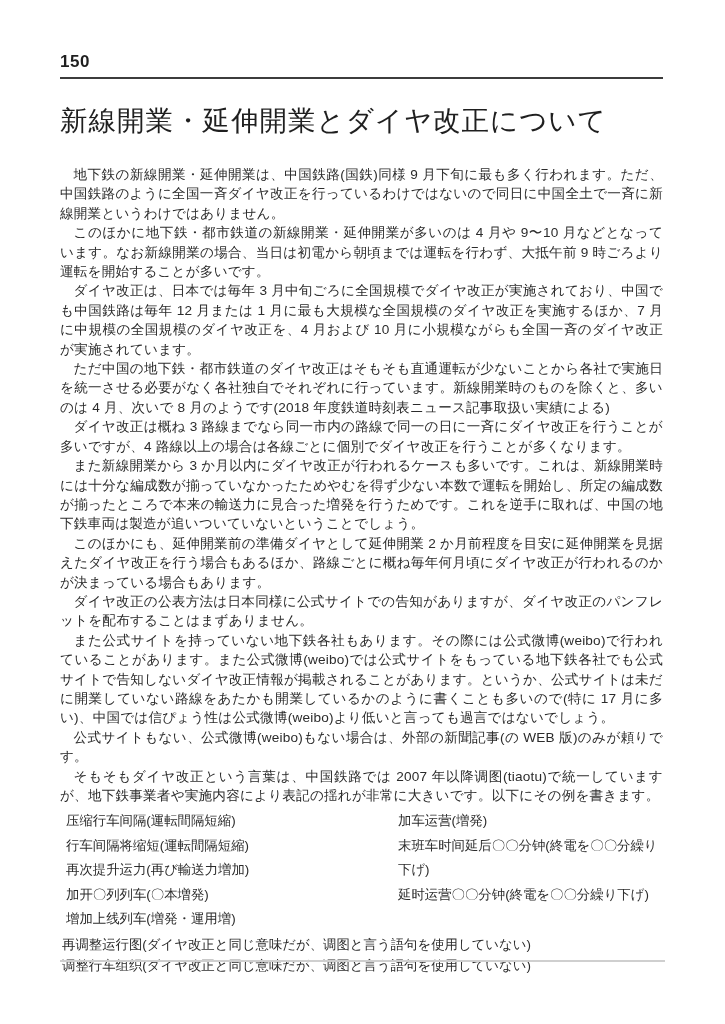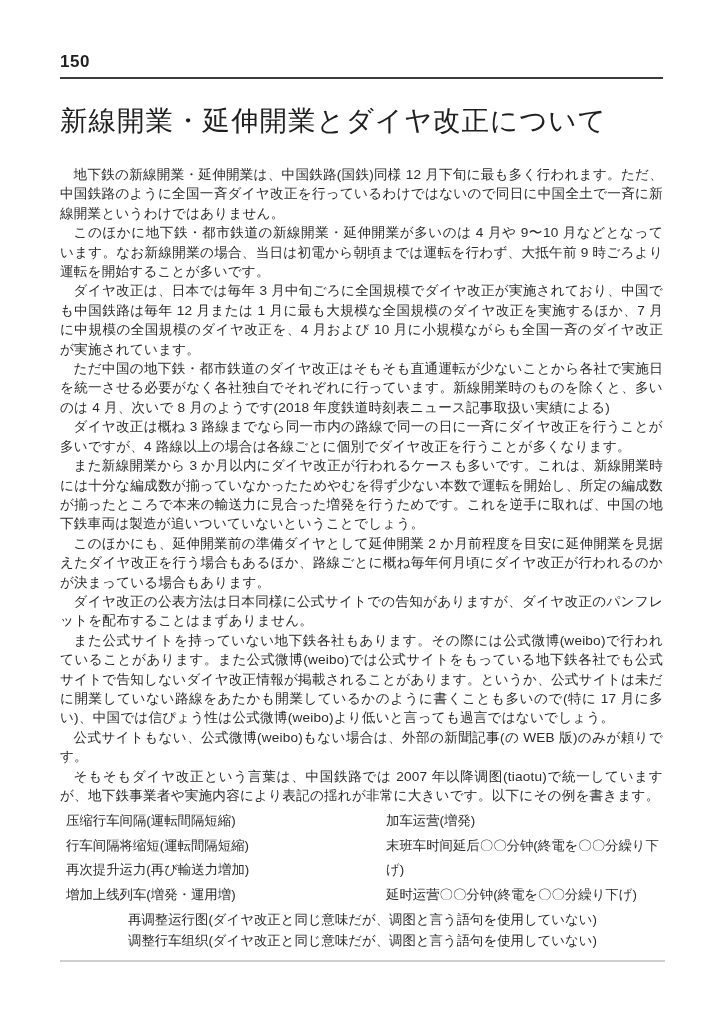"地下鉄の新線開業・延伸開業は、中国鉄路(国鉄)同様 12" p { text: 12 -> 9 }
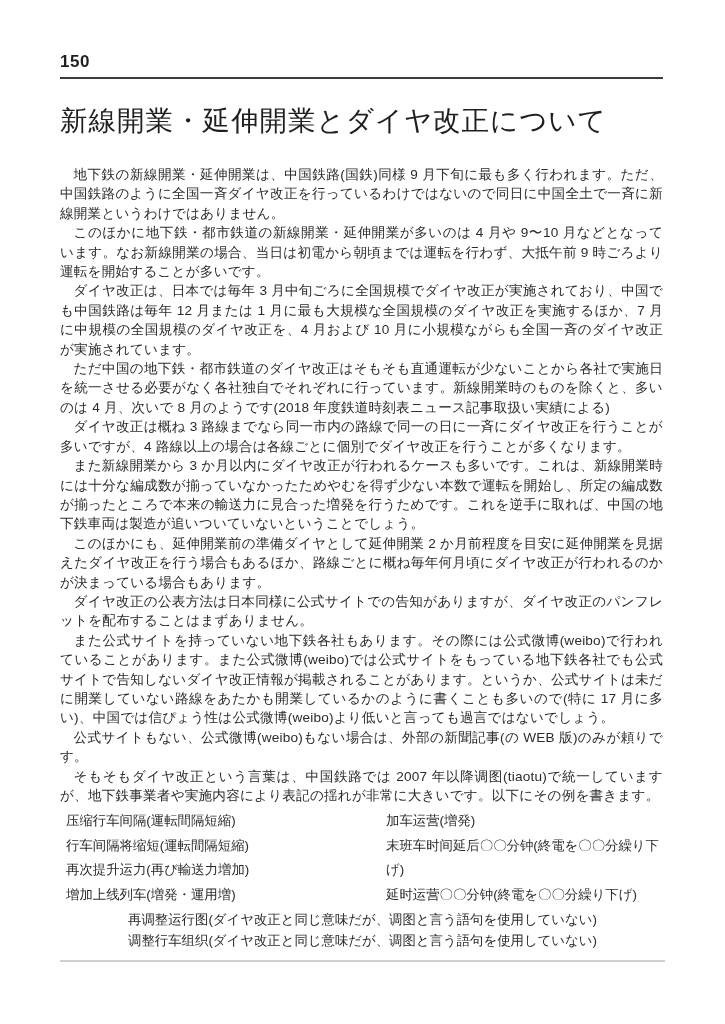"压缩行车间隔(運転間隔短縮)" .glossary { column-gap: 0 -> 12px }
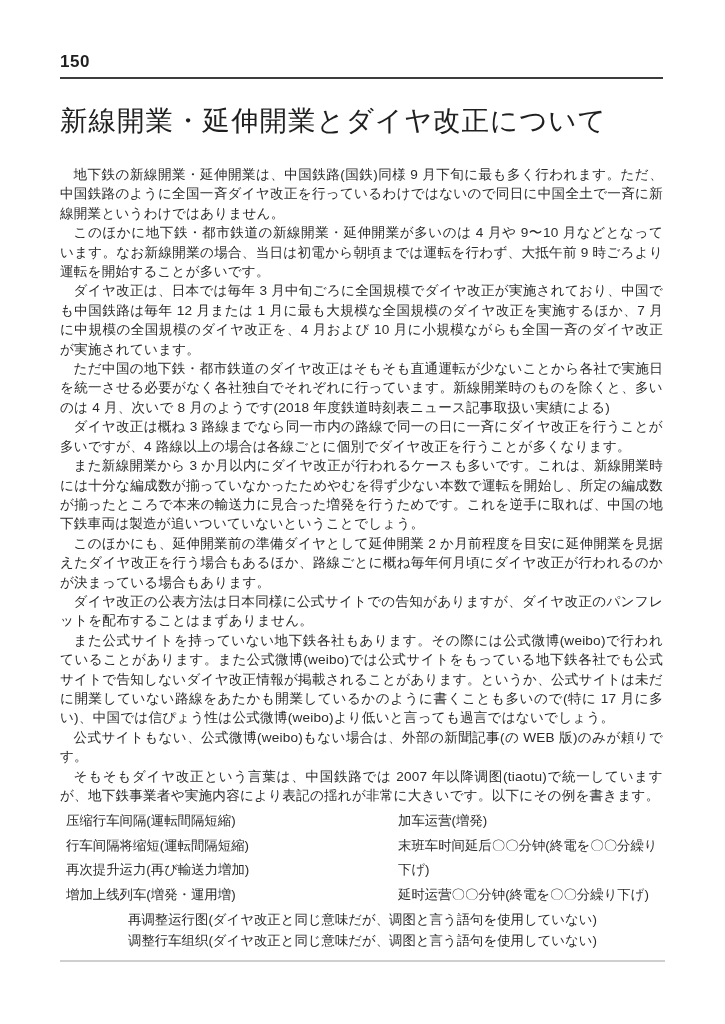"加开〇列列车(〇本増発)" div { html: none -> <div>加开〇列列车(〇本増発)</div> }
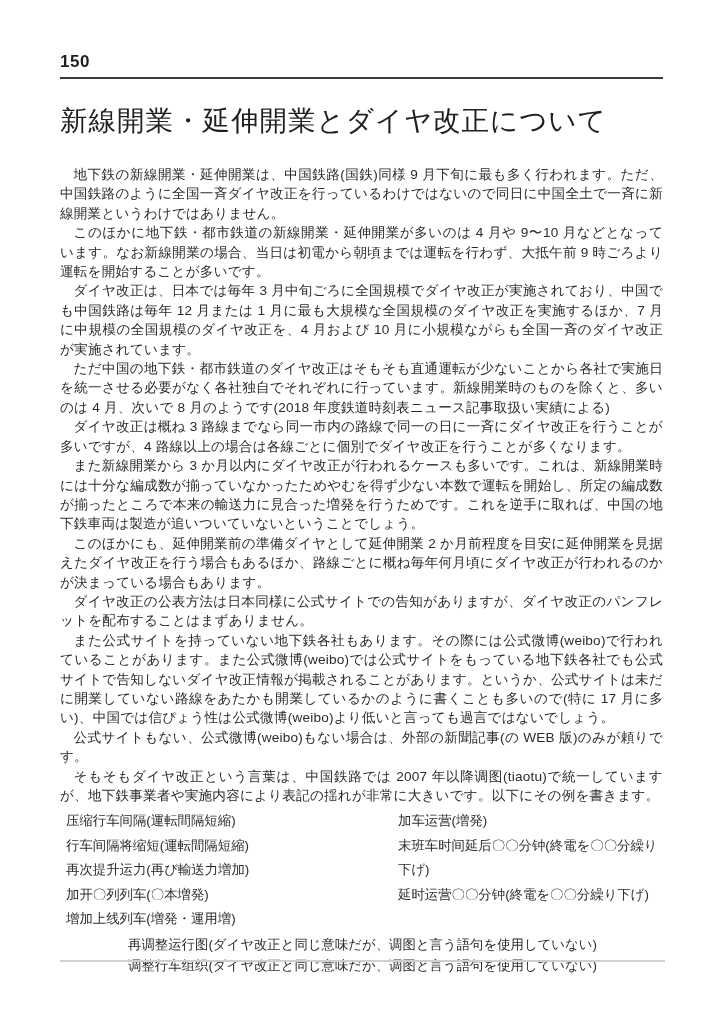"再调整运行图(ダイヤ改正と同じ意味だが、调图と言う語句を使用していない)" .glossary-notes { text-align: center -> none }
